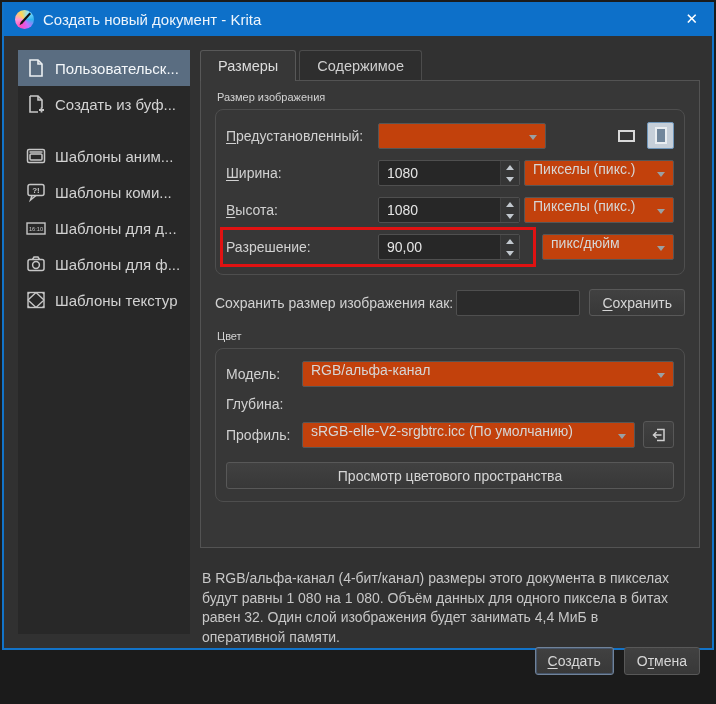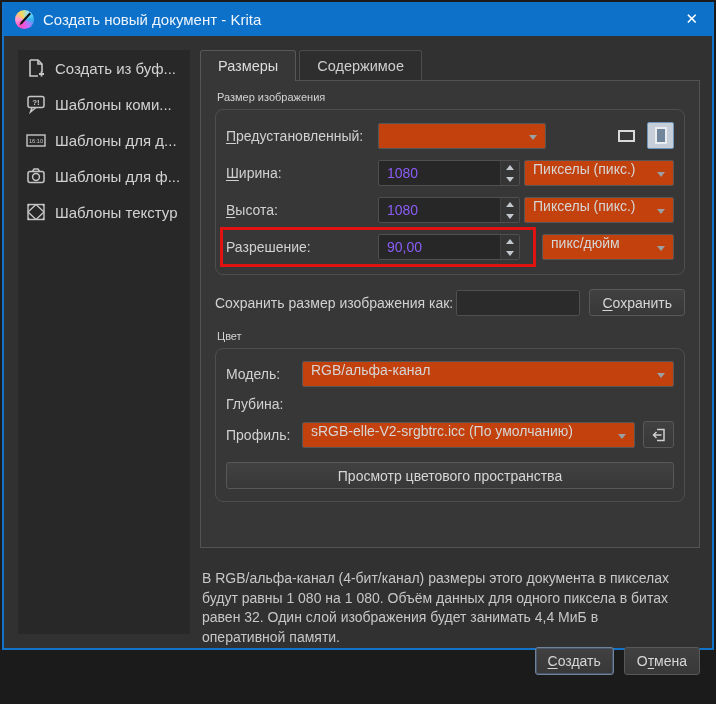"Пользовательск..." div.side-item { html: none -> <div> <span> <svg> <path></path> <path></path> </svg> </span> <span>Пользовательск...</span> </div> }
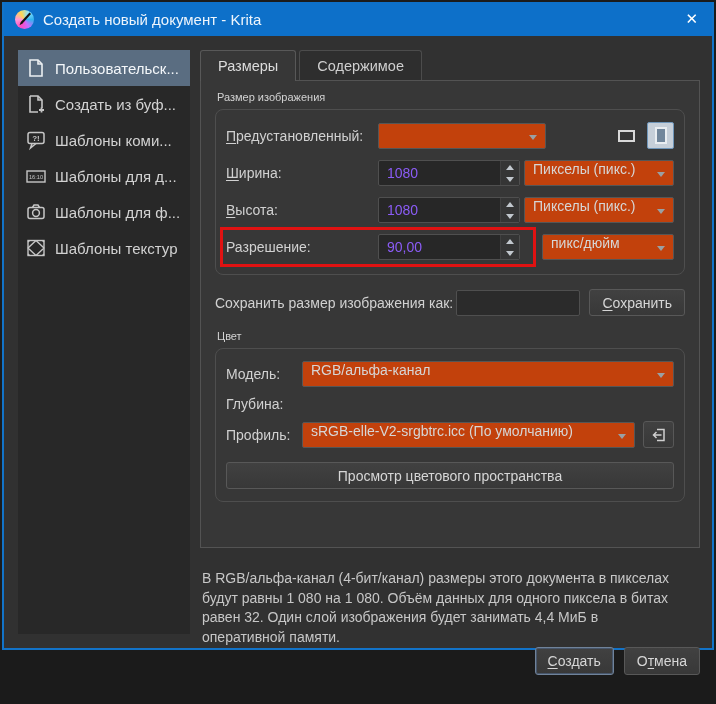"Шаблоны аним..." div.side-item { html: none -> <div> <span> <svg> <rect></rect> <path></path> <rect></rect> </svg> </span> <span>Шаблоны аним...</span> </div> }
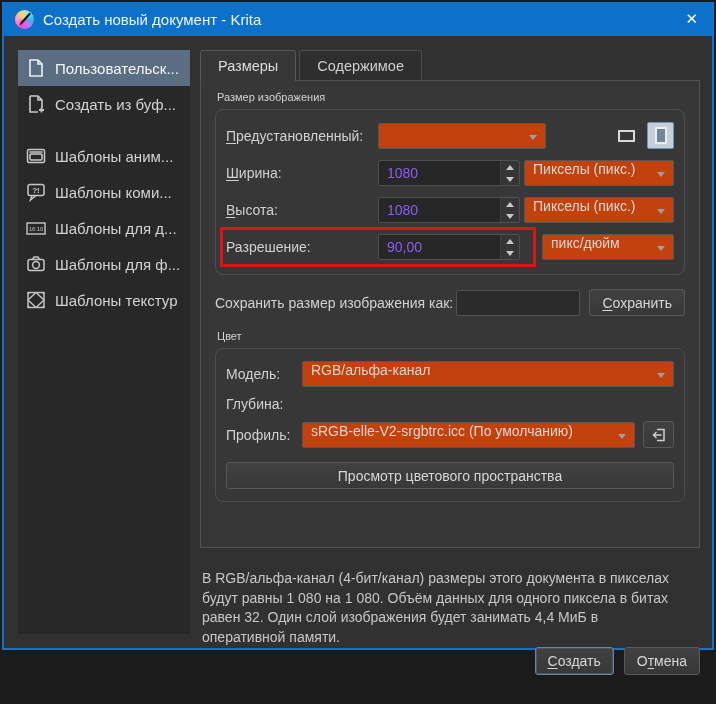"1080" .spin .val { color: #8b5cf6 -> #e5e5e5 }
